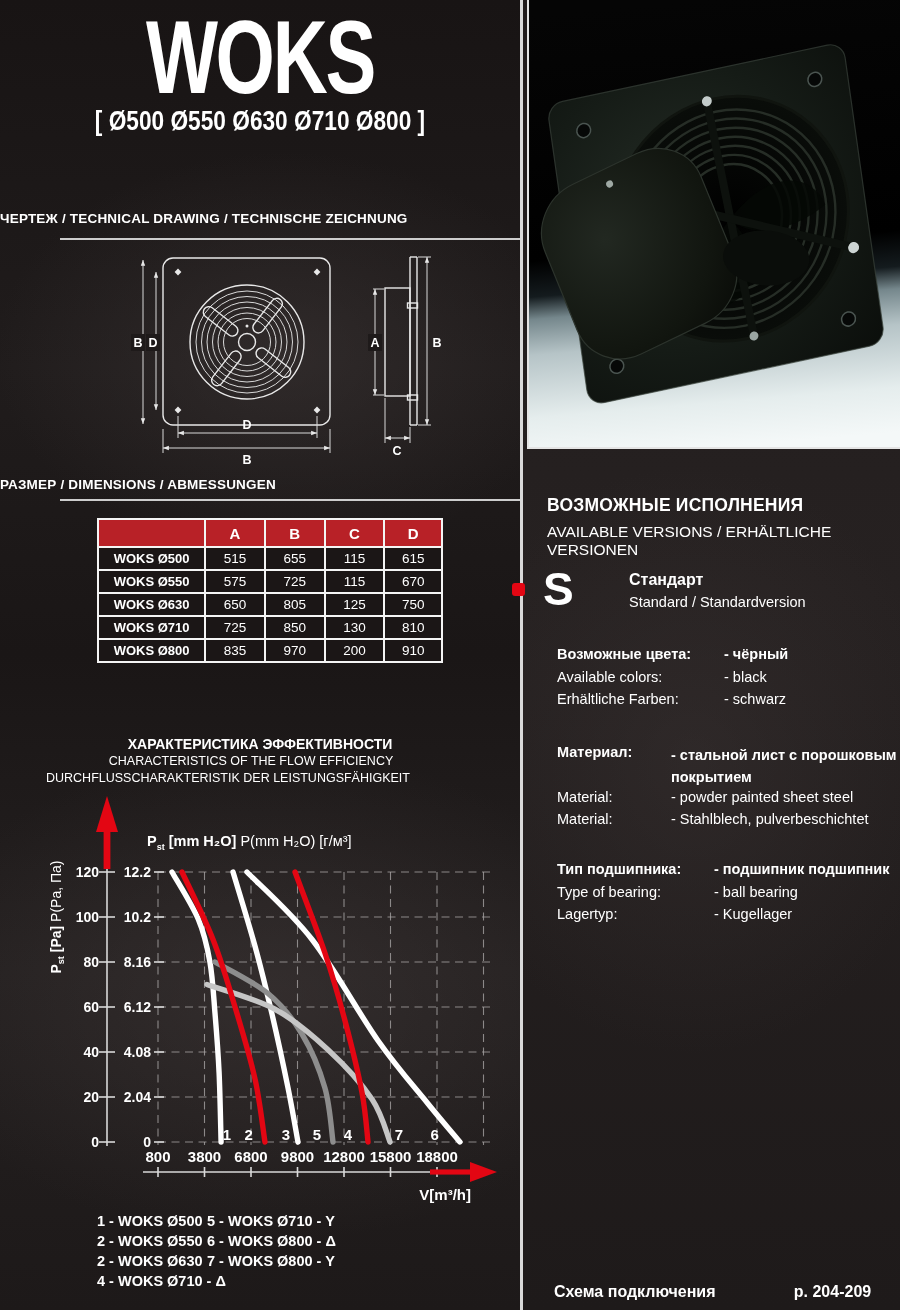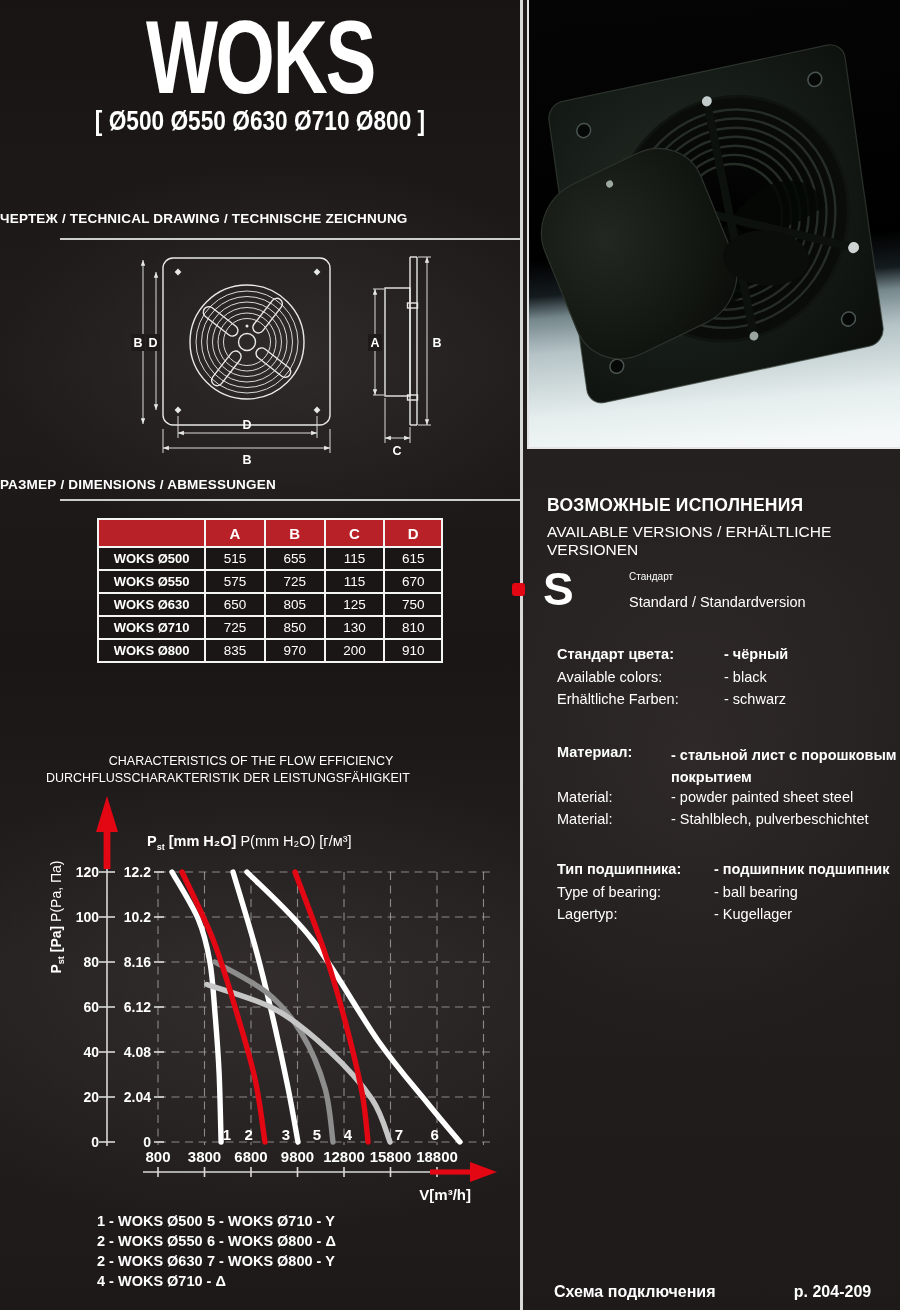"Стандарт" .std-ru { font-size: 10px -> 16px; font-weight: normal -> bold }
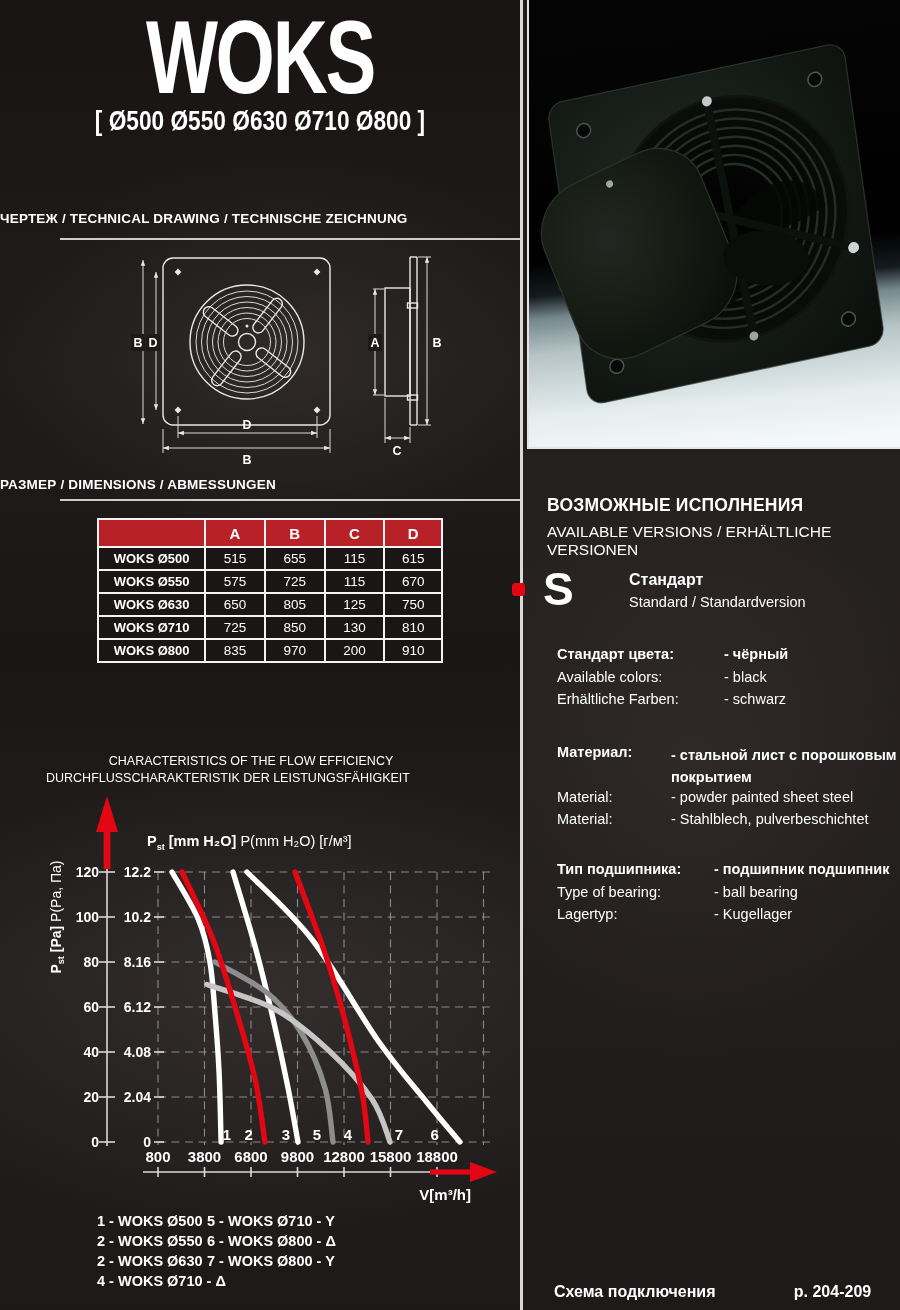"Стандарт цвета:" div.spec-label { text: Стандарт -> Возможные }
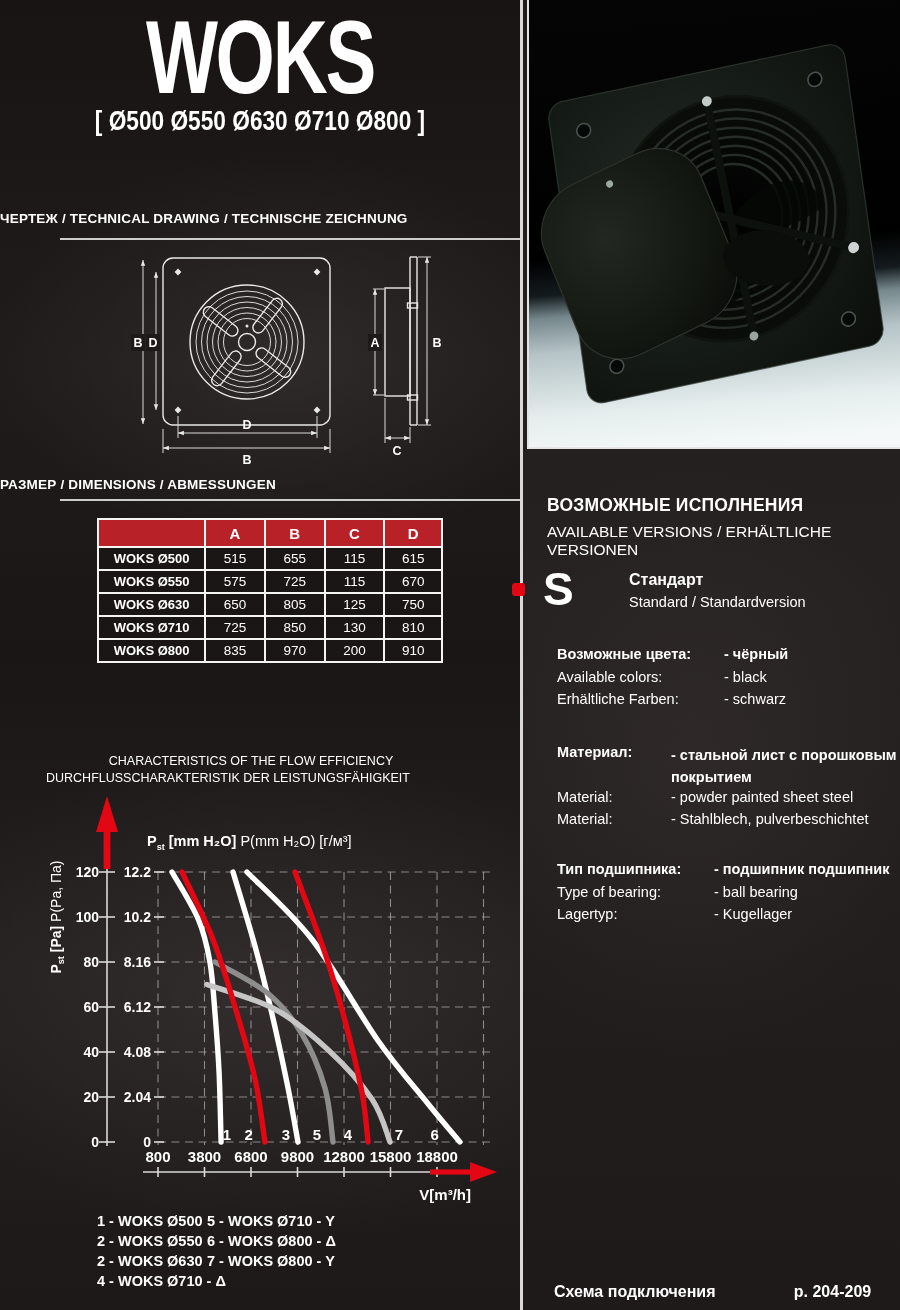"ХАРАКТЕРИСТИКА ЭФФЕКТИВНОСТИ" div.abs { html: none -> <div>ХАРАКТЕРИСТИКА ЭФФЕКТИВНОСТИ</div> }
